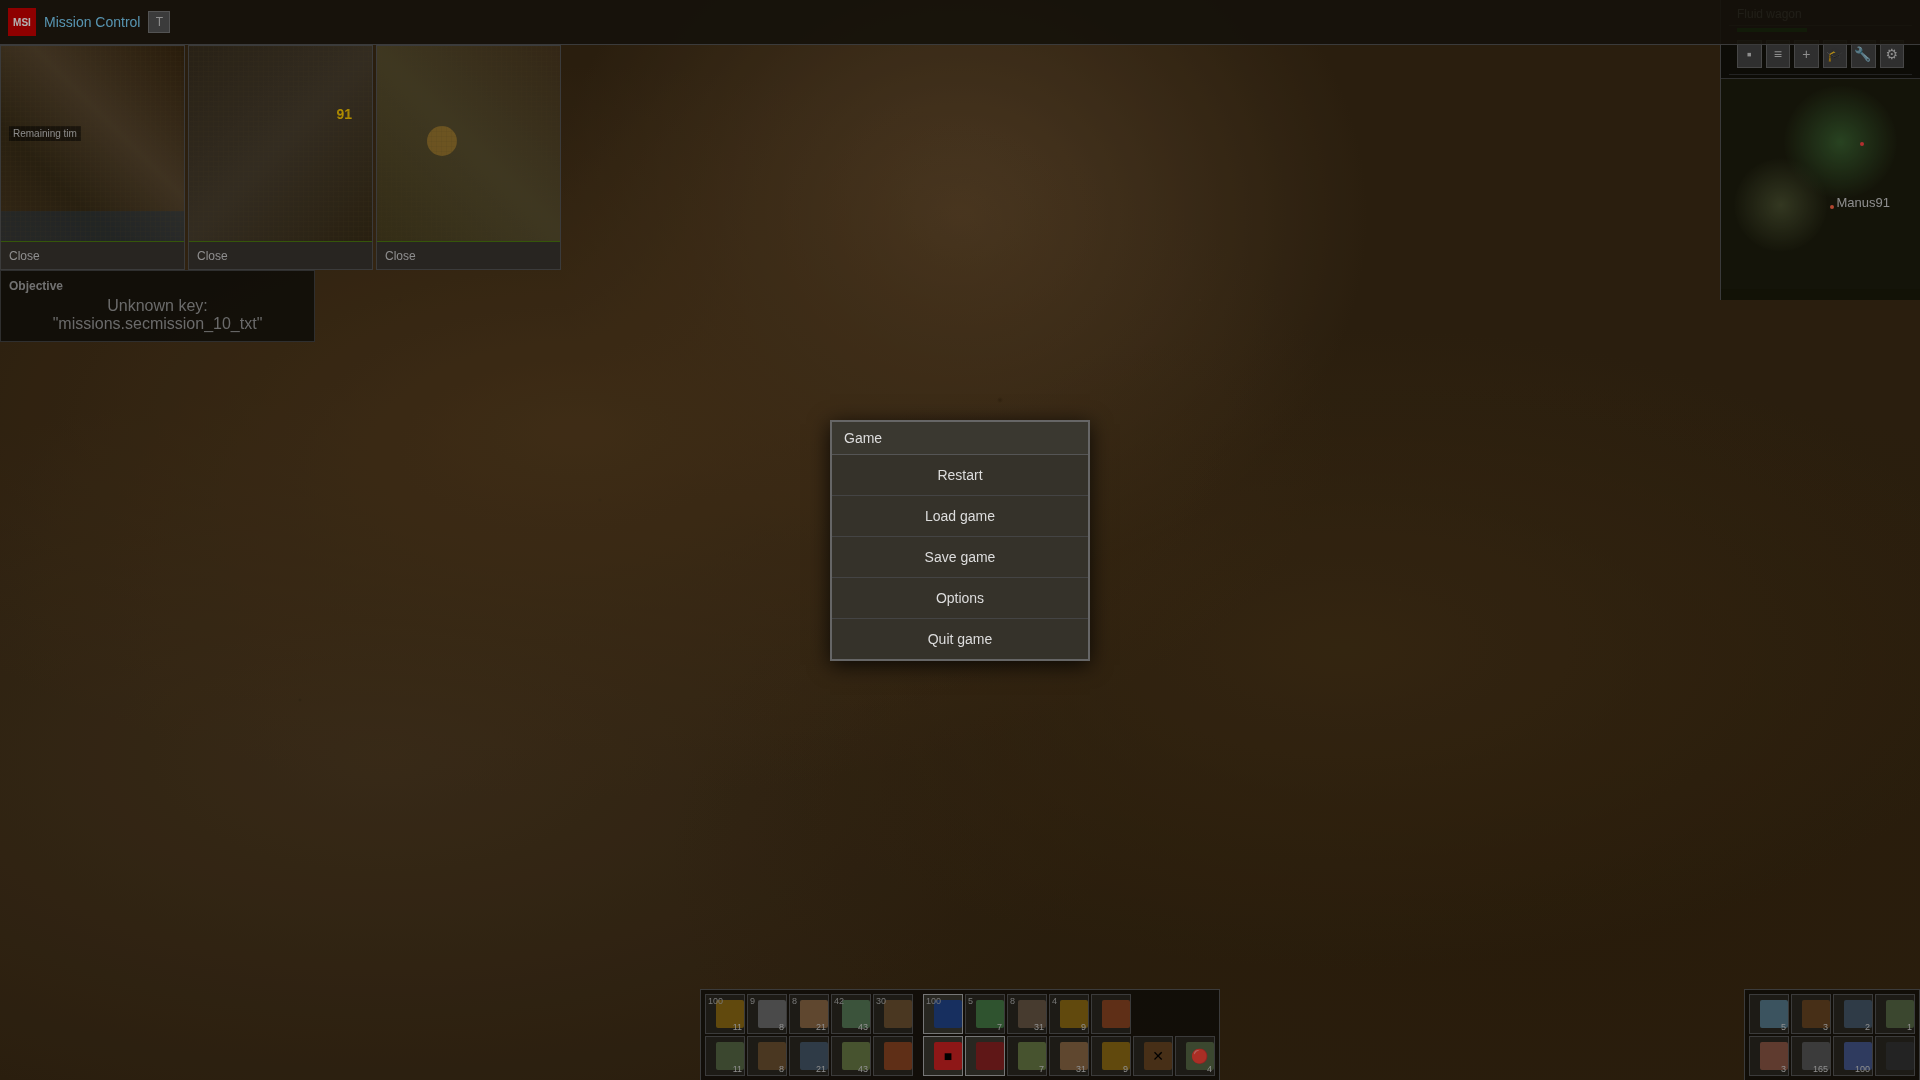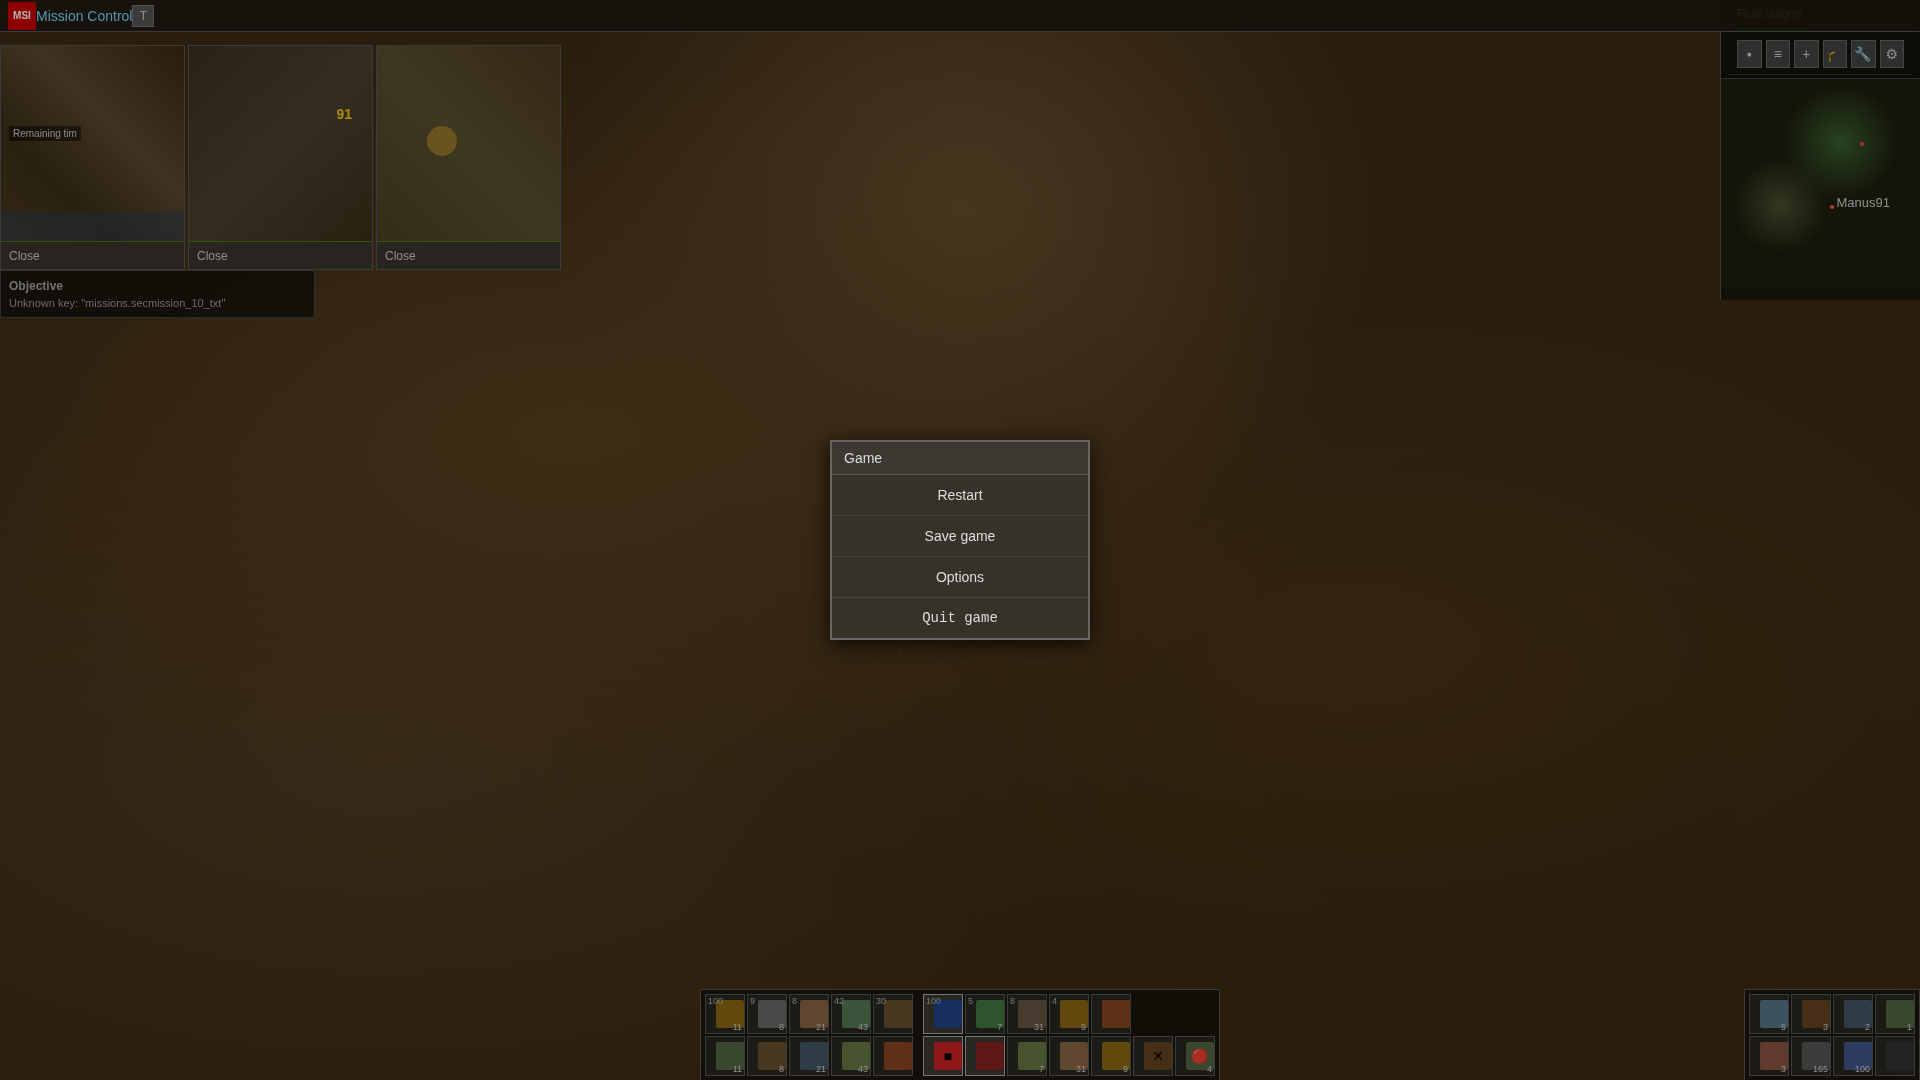"MSI" .top-bar { gap: none -> 8px; height: 32px -> 45px }
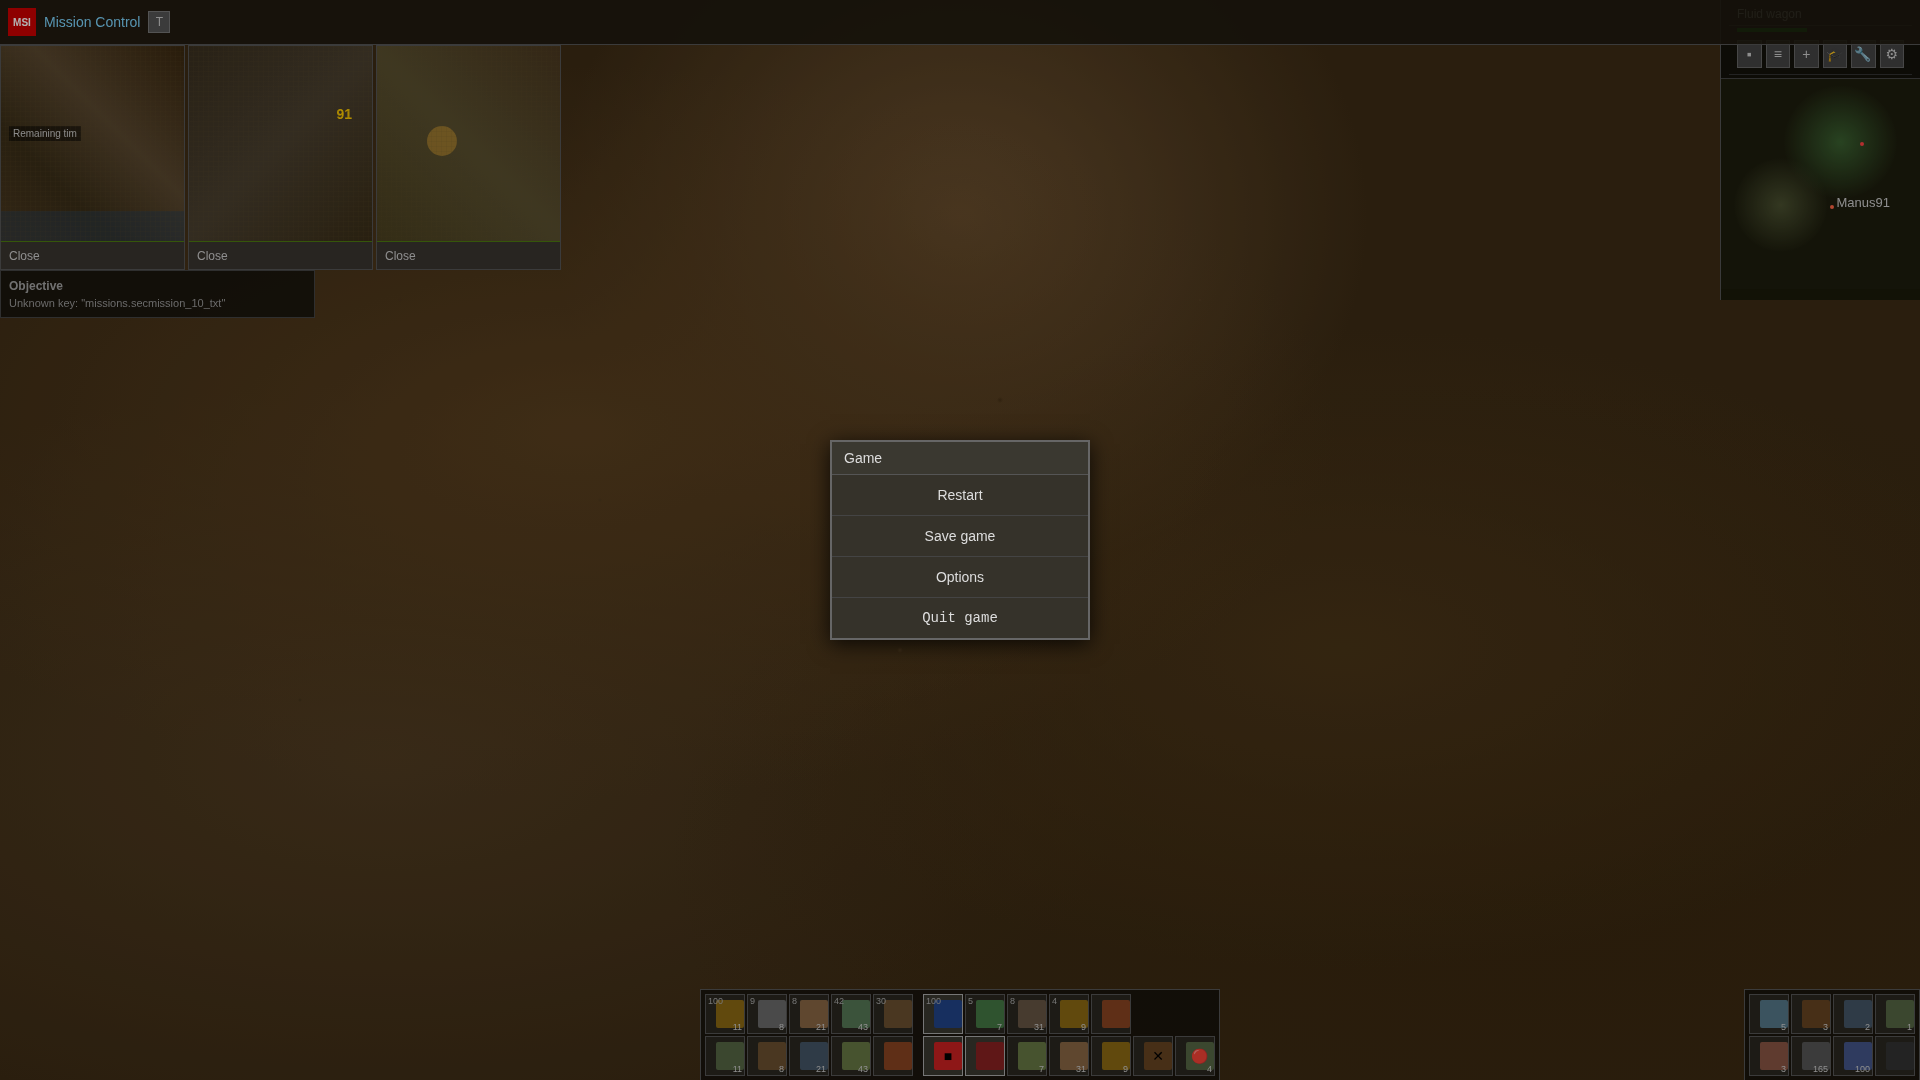"Unknown key:" .objective-text { font-size: 11px -> 16px; text-align: none -> center }
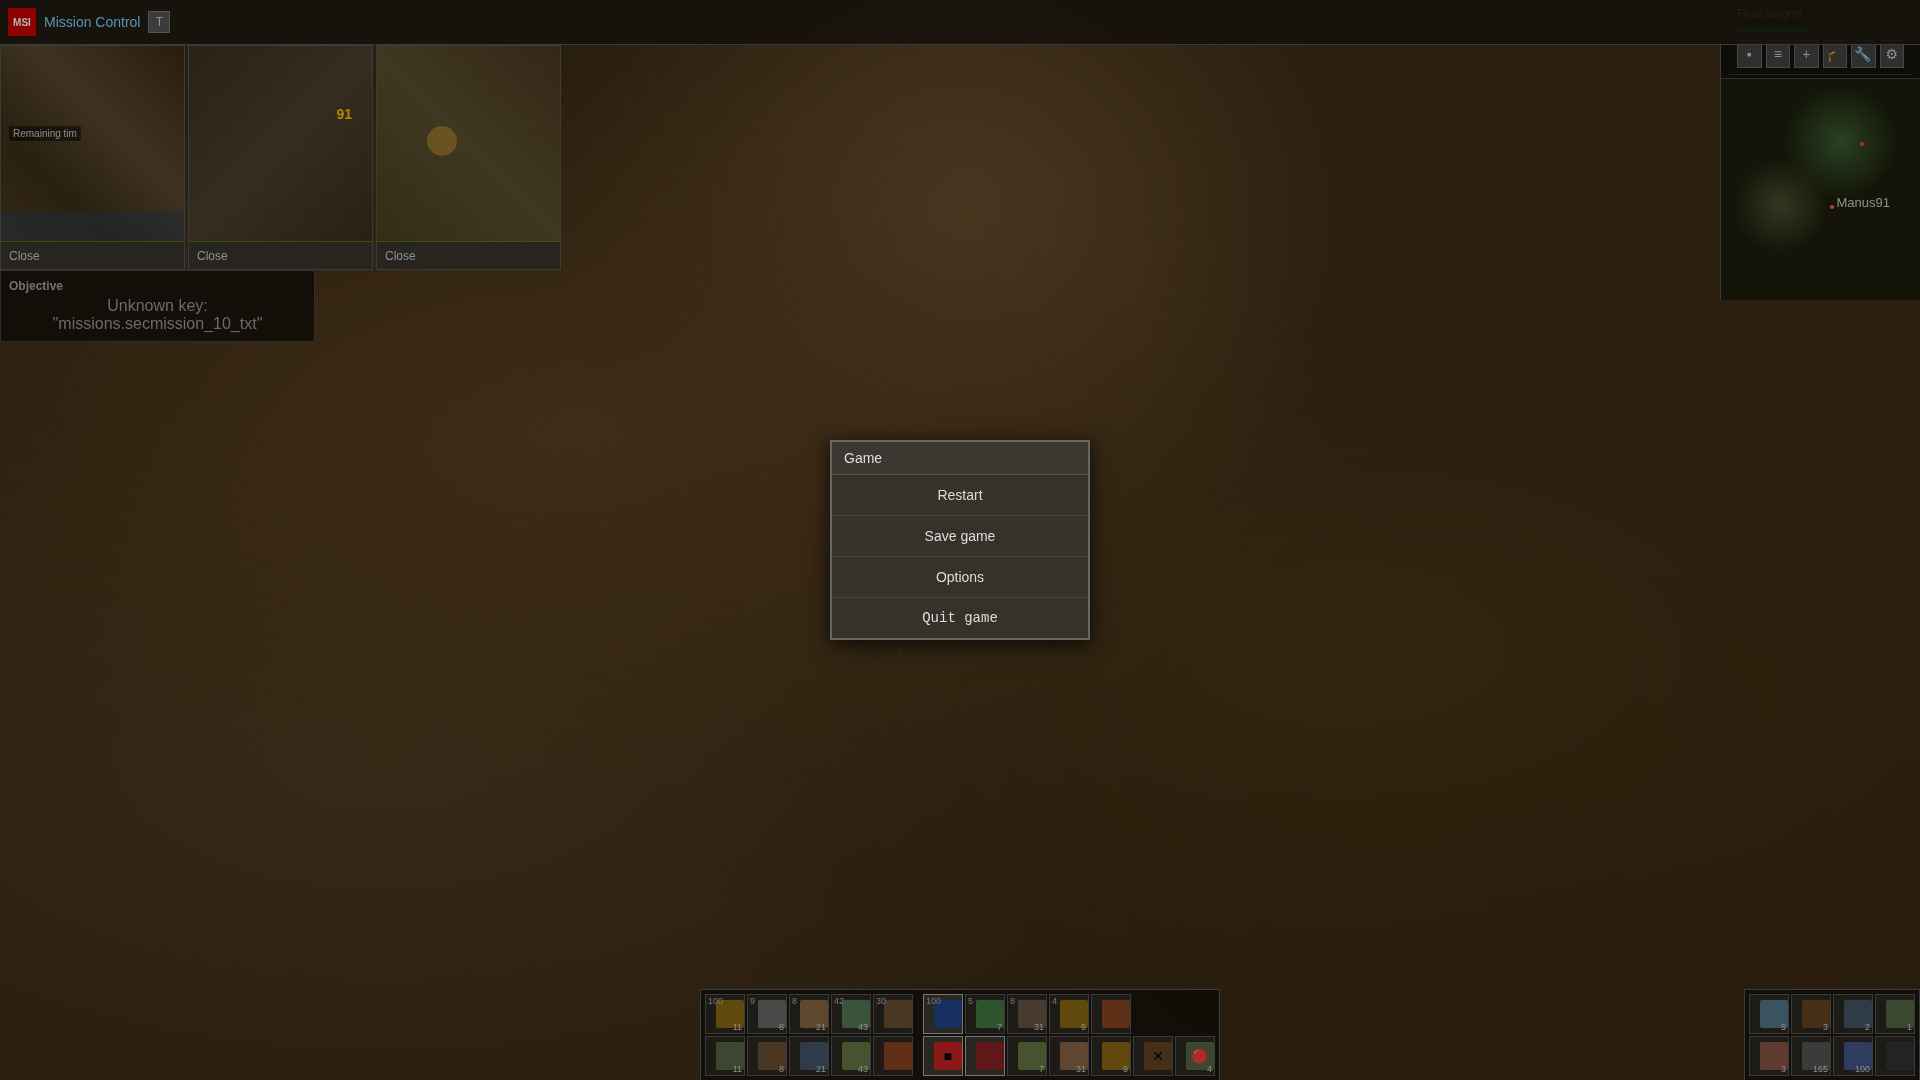"Load game" button.game-menu-btn { html: none -> <button>Load game</button> }
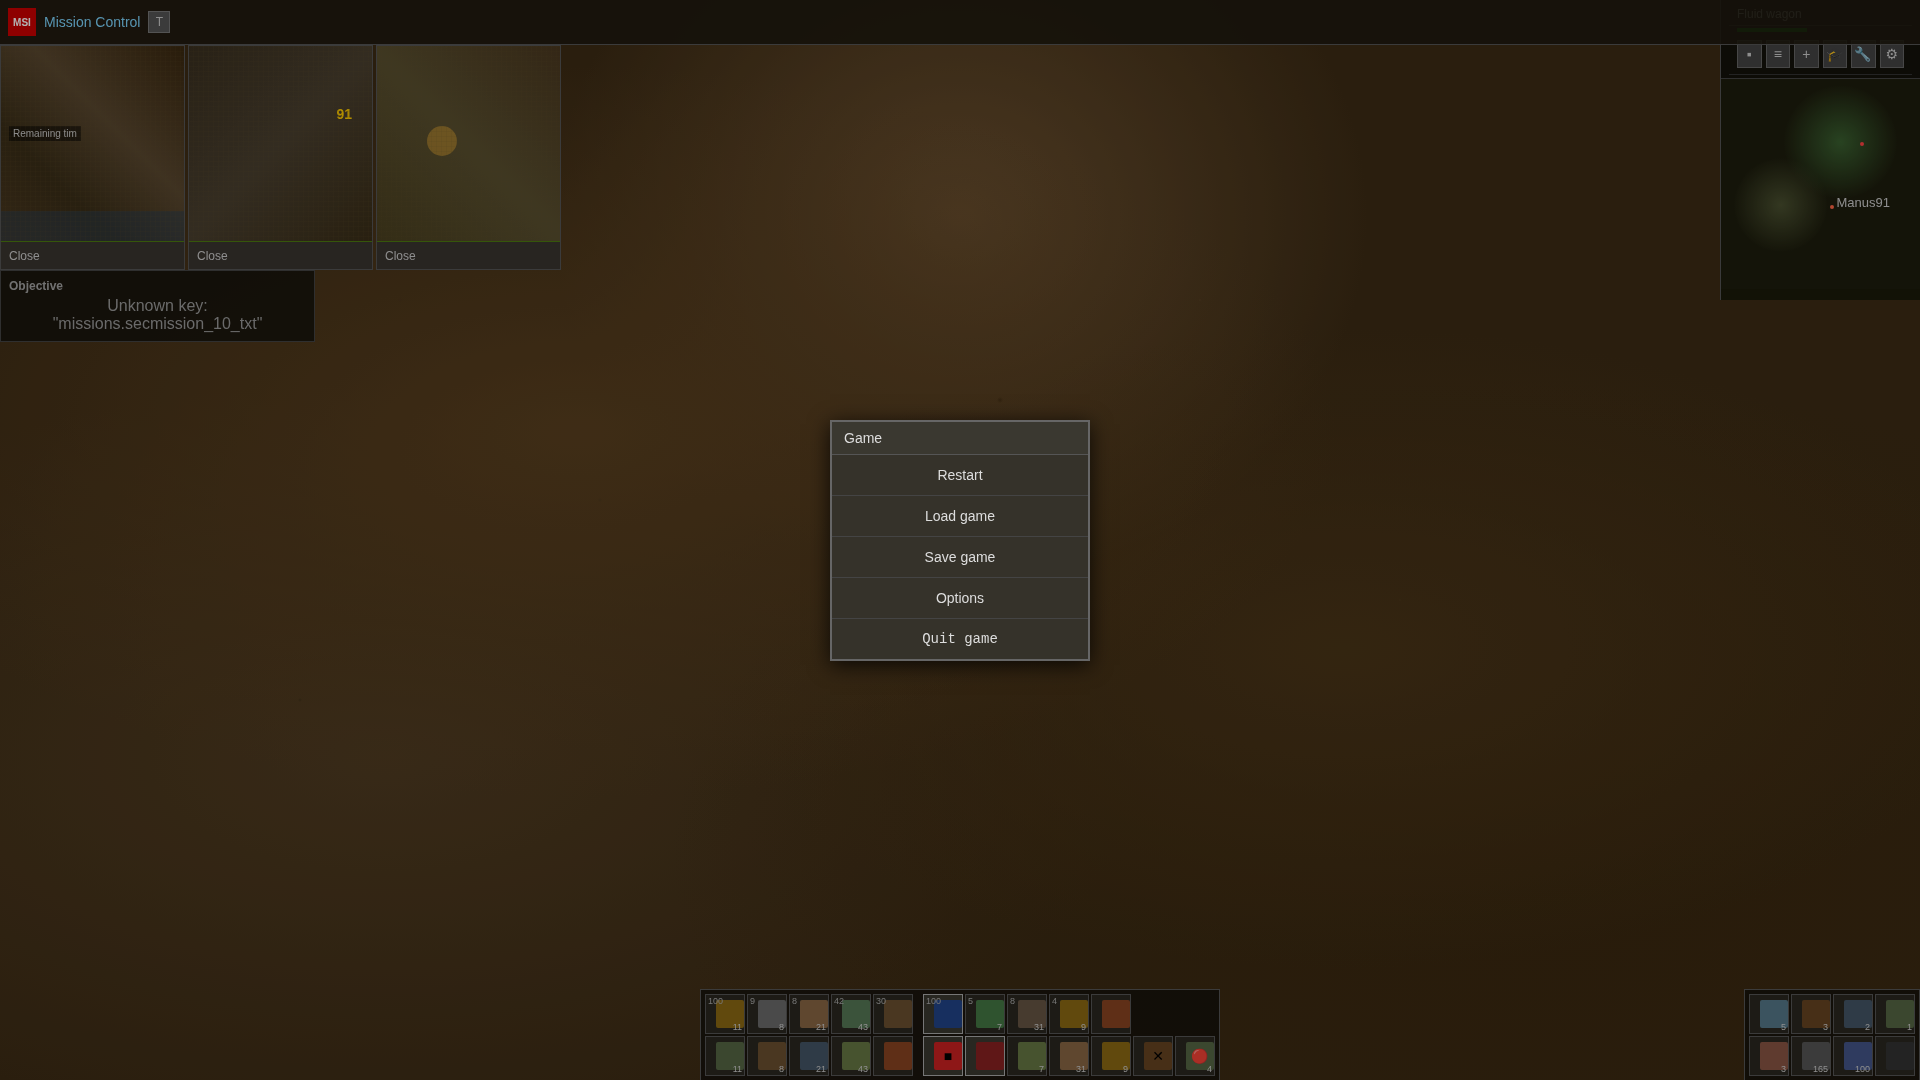"Quit game" .game-menu-btn:last-child { font-family: Liberation Mono, monospace -> none }
